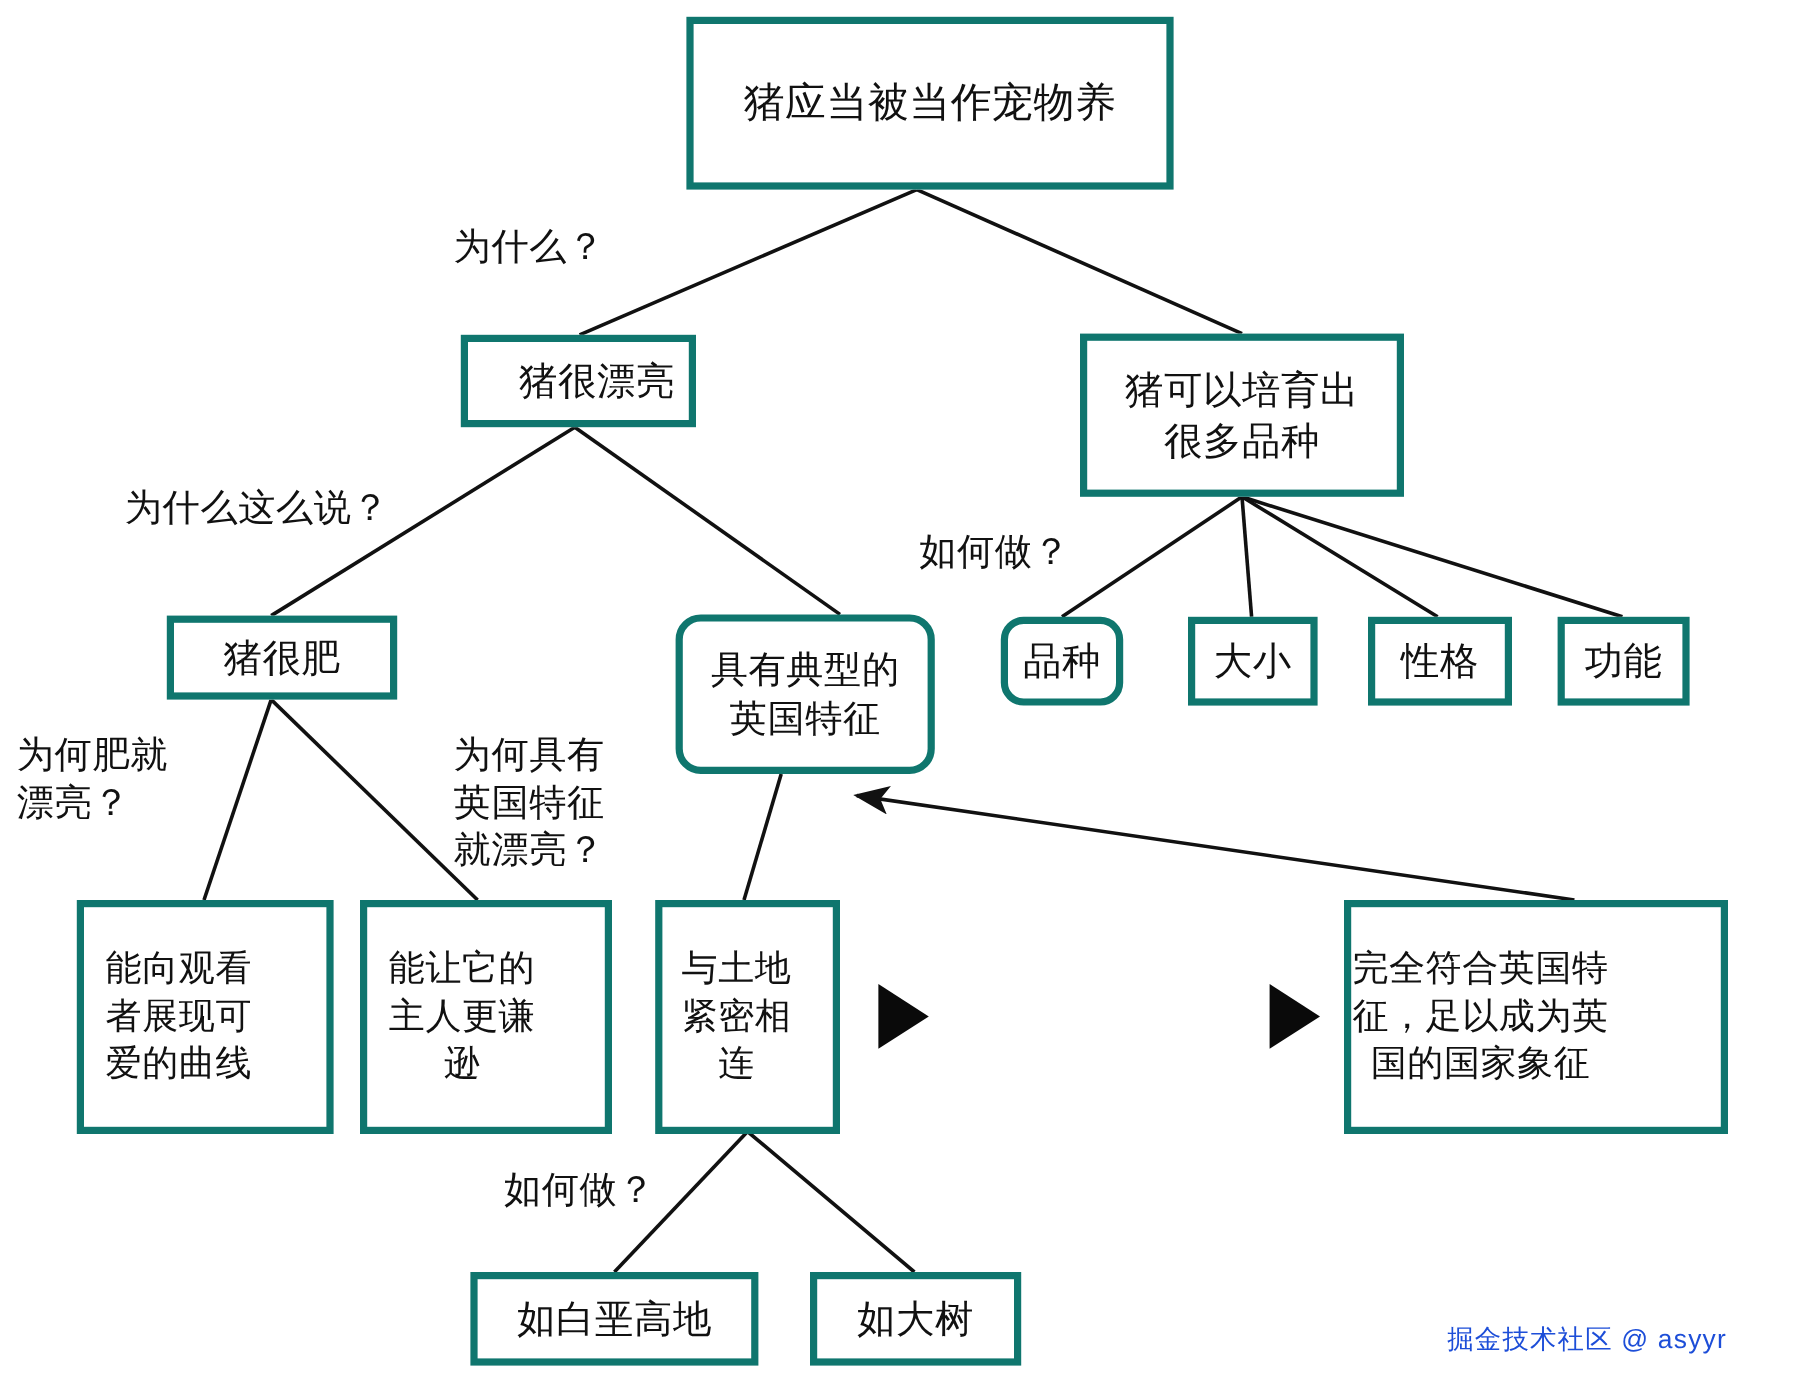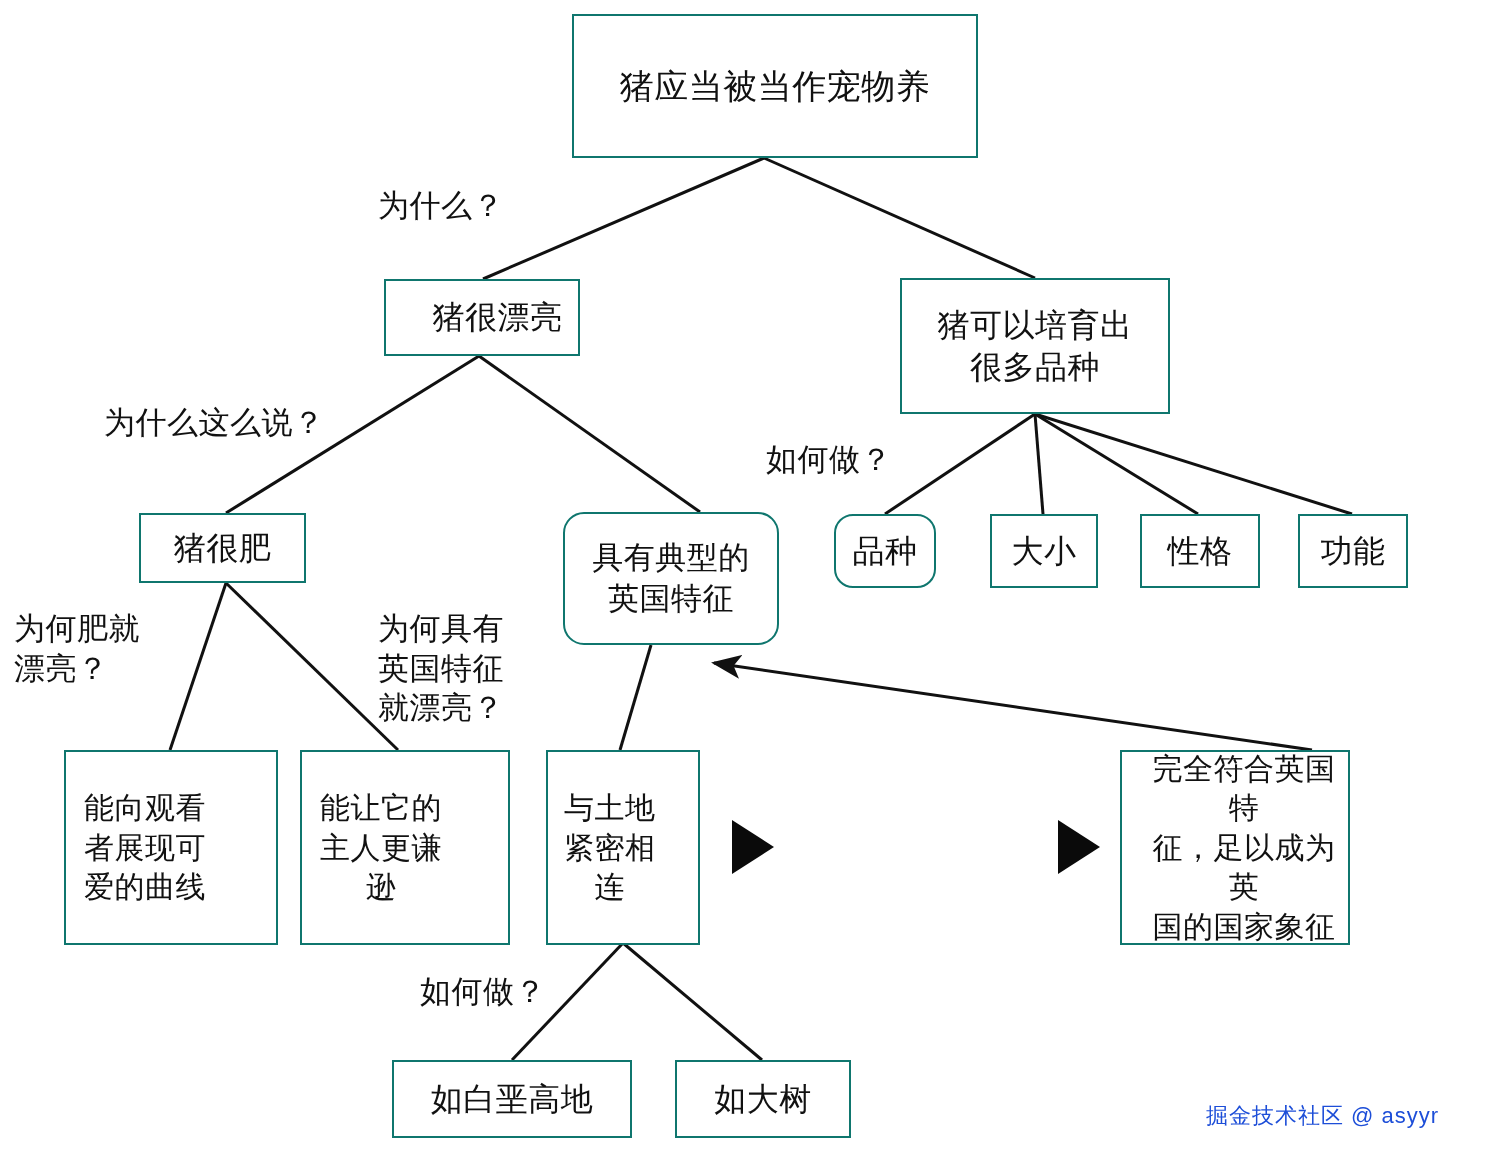"猪应当被当作宠物养" .node { border: 2px solid #0f766e -> 6px solid #0f766e }
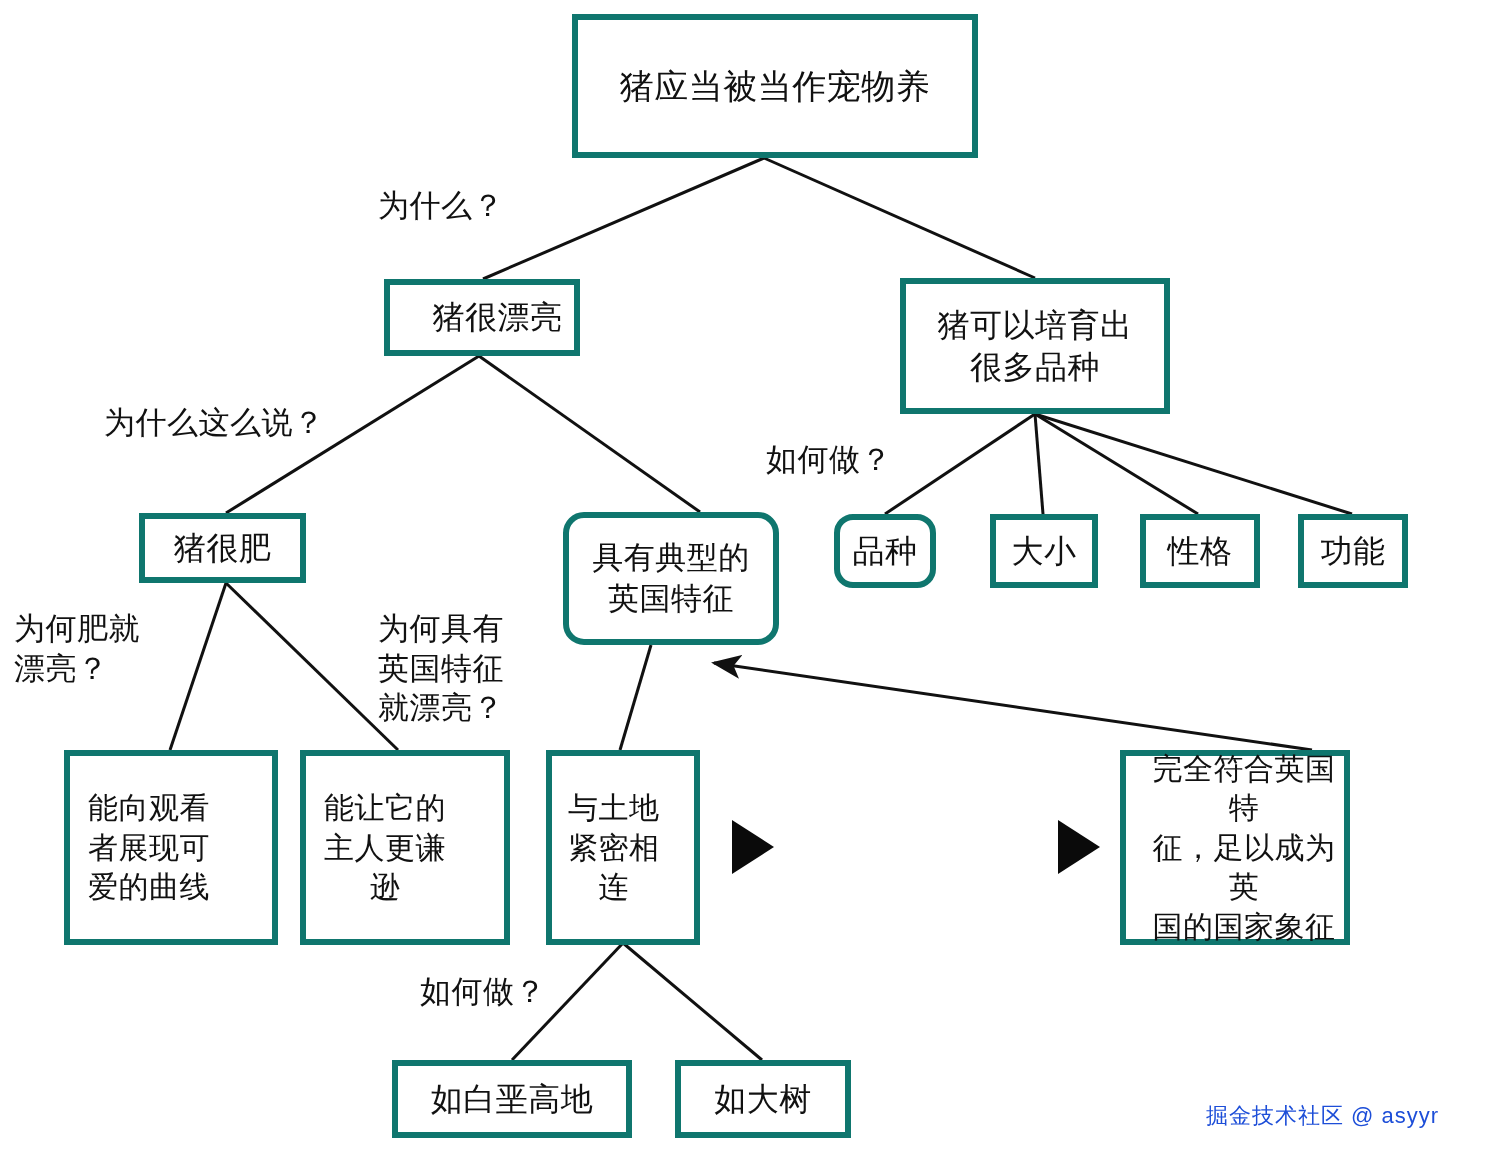"猪很肥" div.node { width: 167px -> 192px }
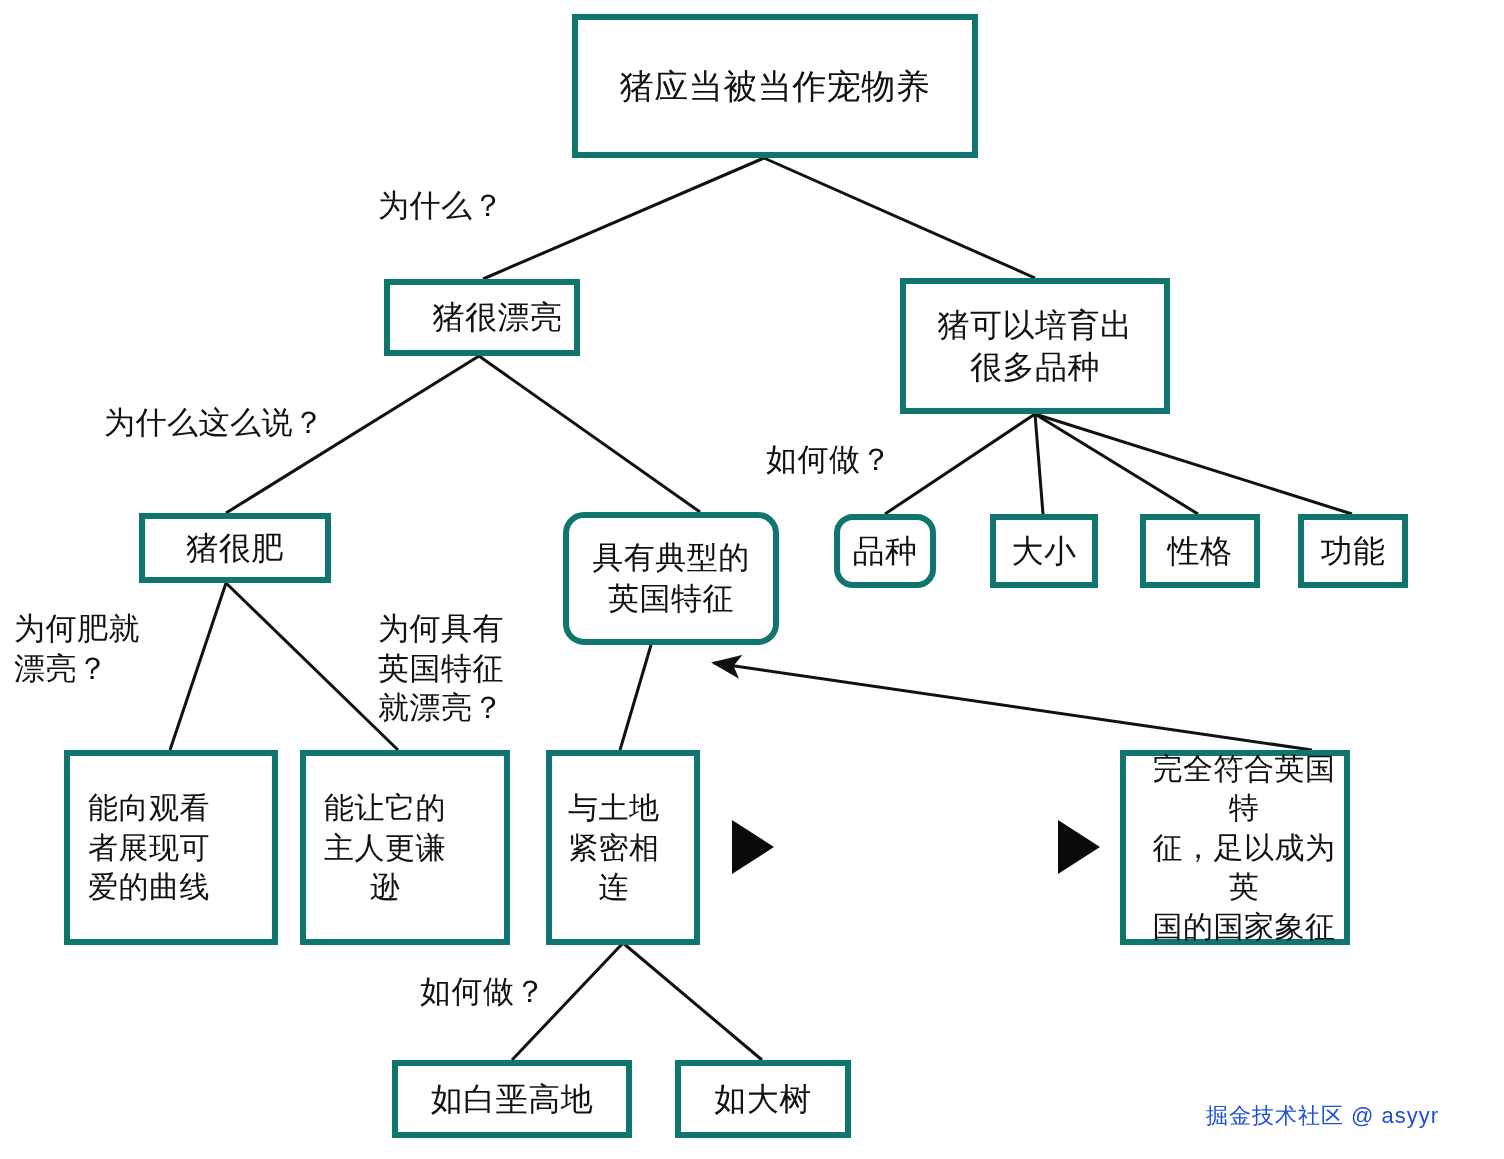"完全符合英国特" div.node { padding-left: 18px -> 1px; width: 230px -> 320px }
